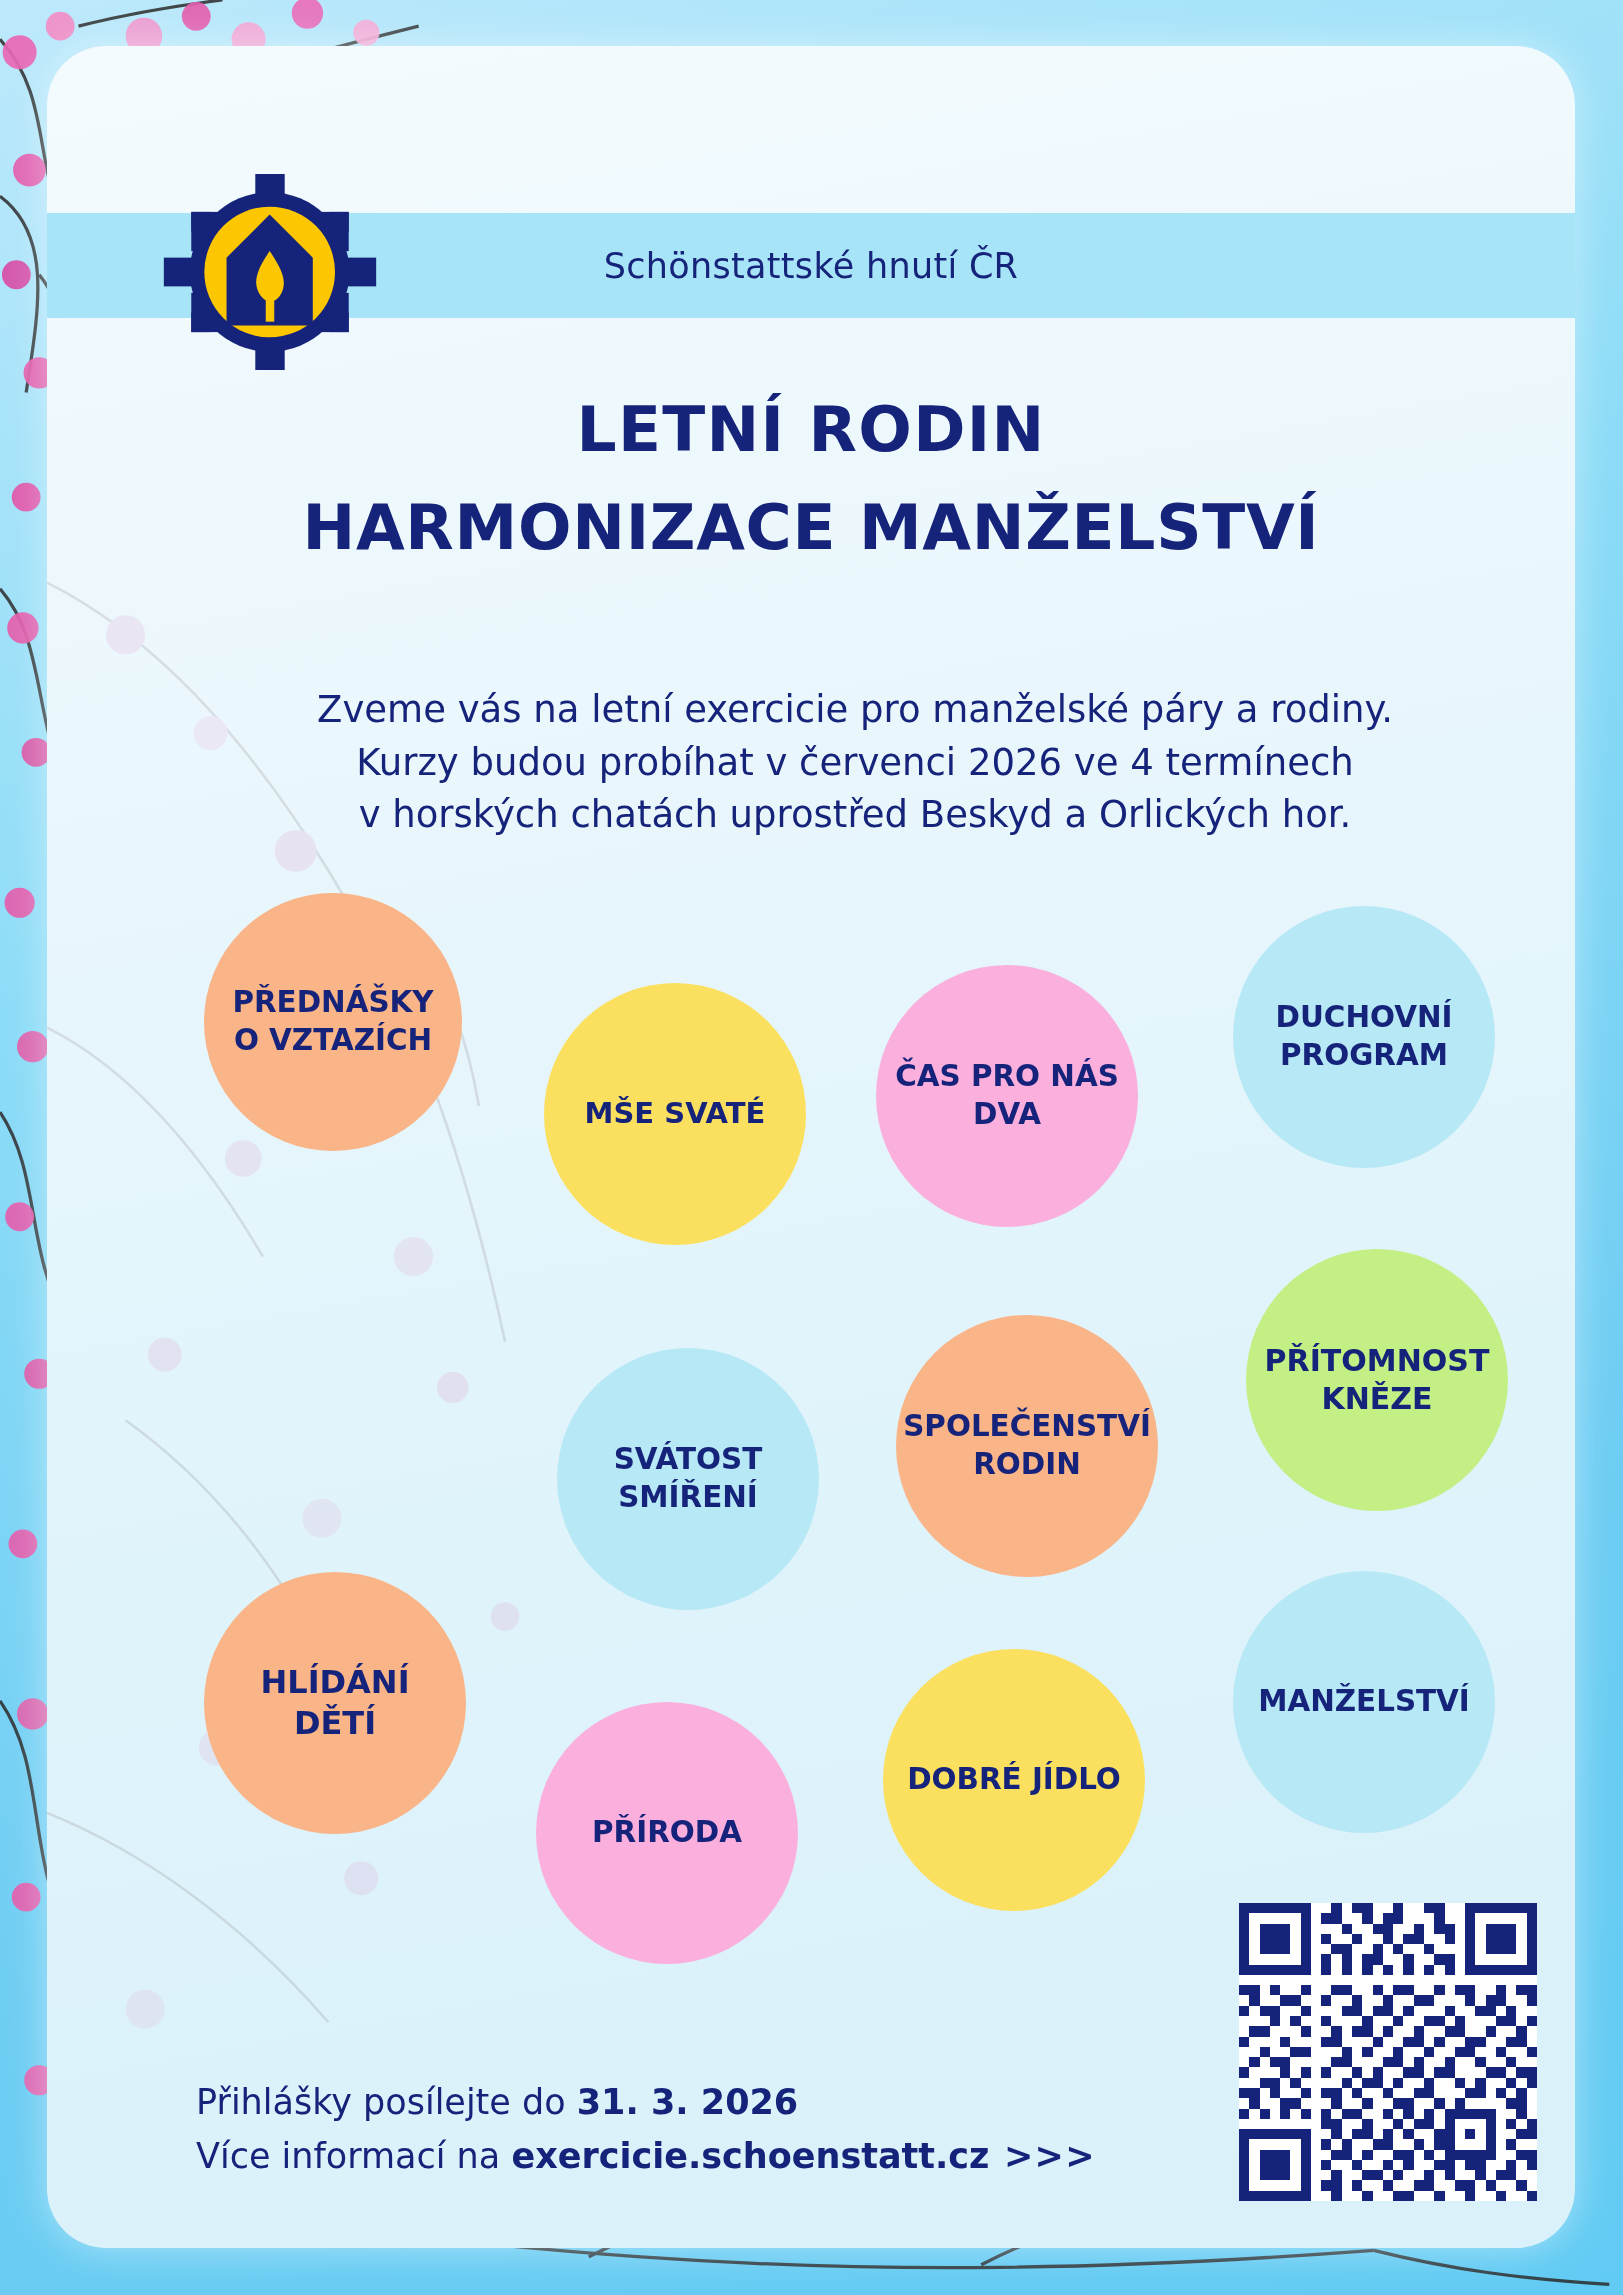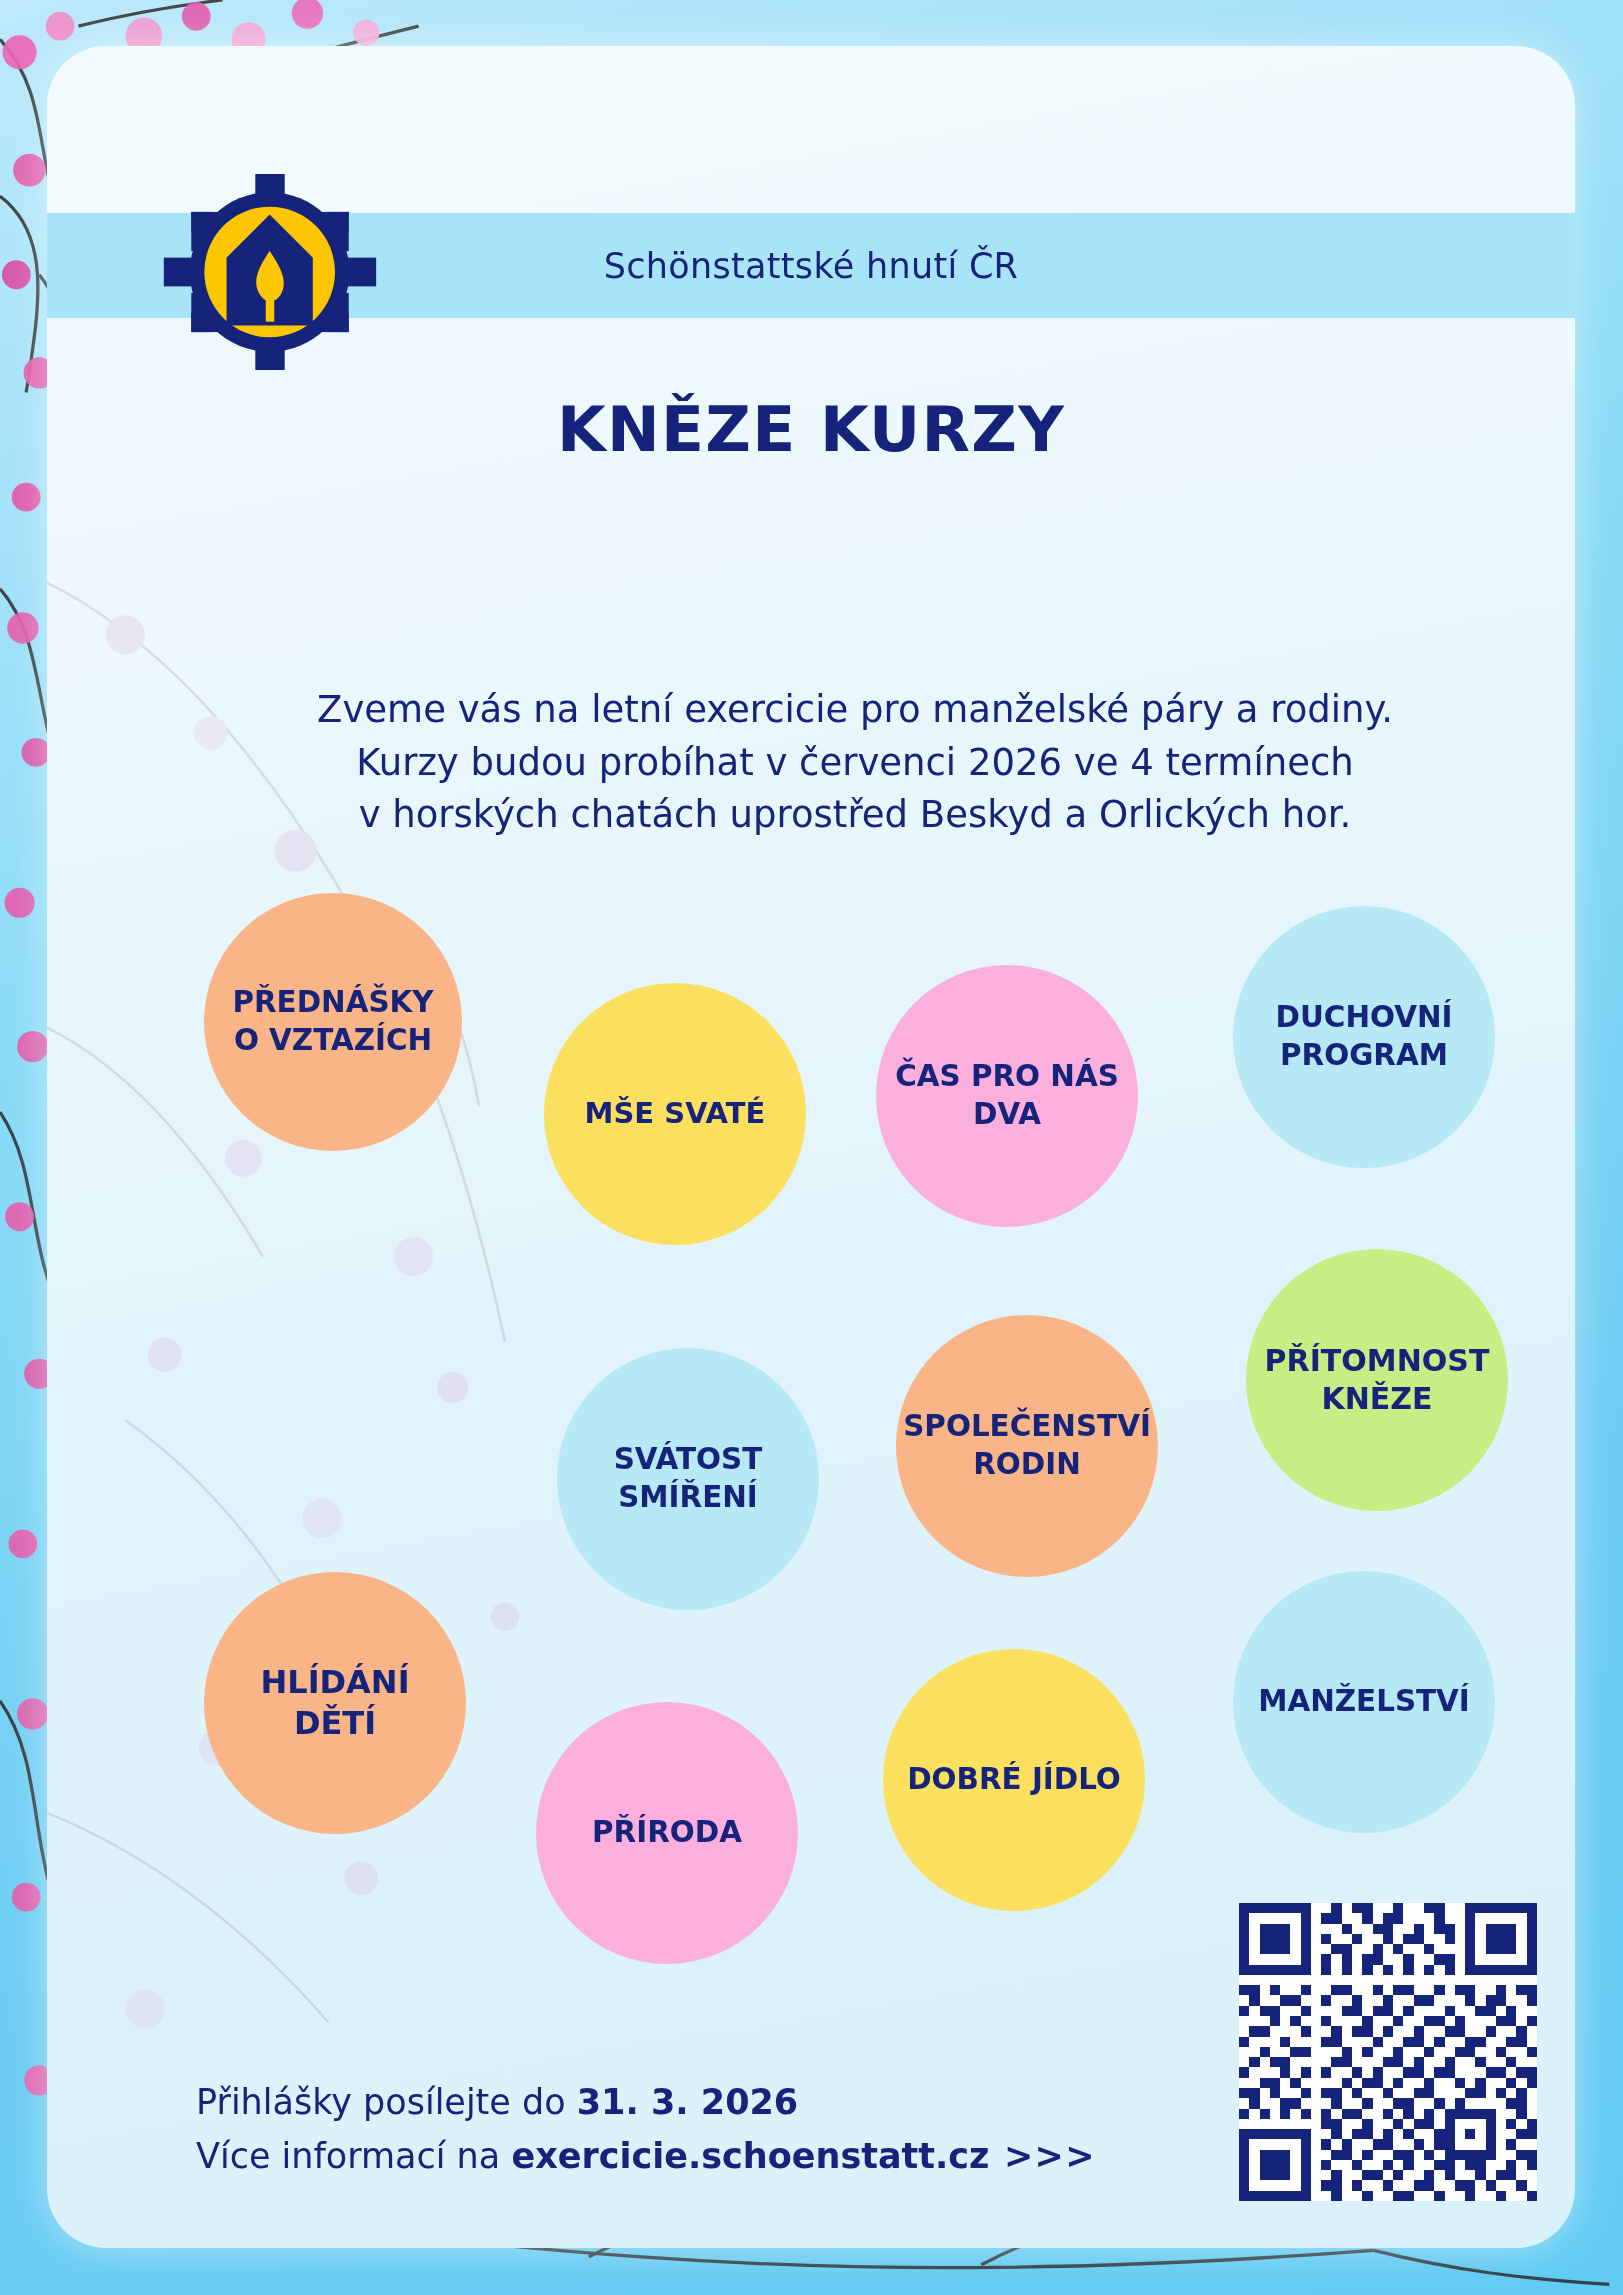"KNĚZE KURZY" div.title-line1 { text: KNĚZE KURZY -> LETNÍ RODIN }
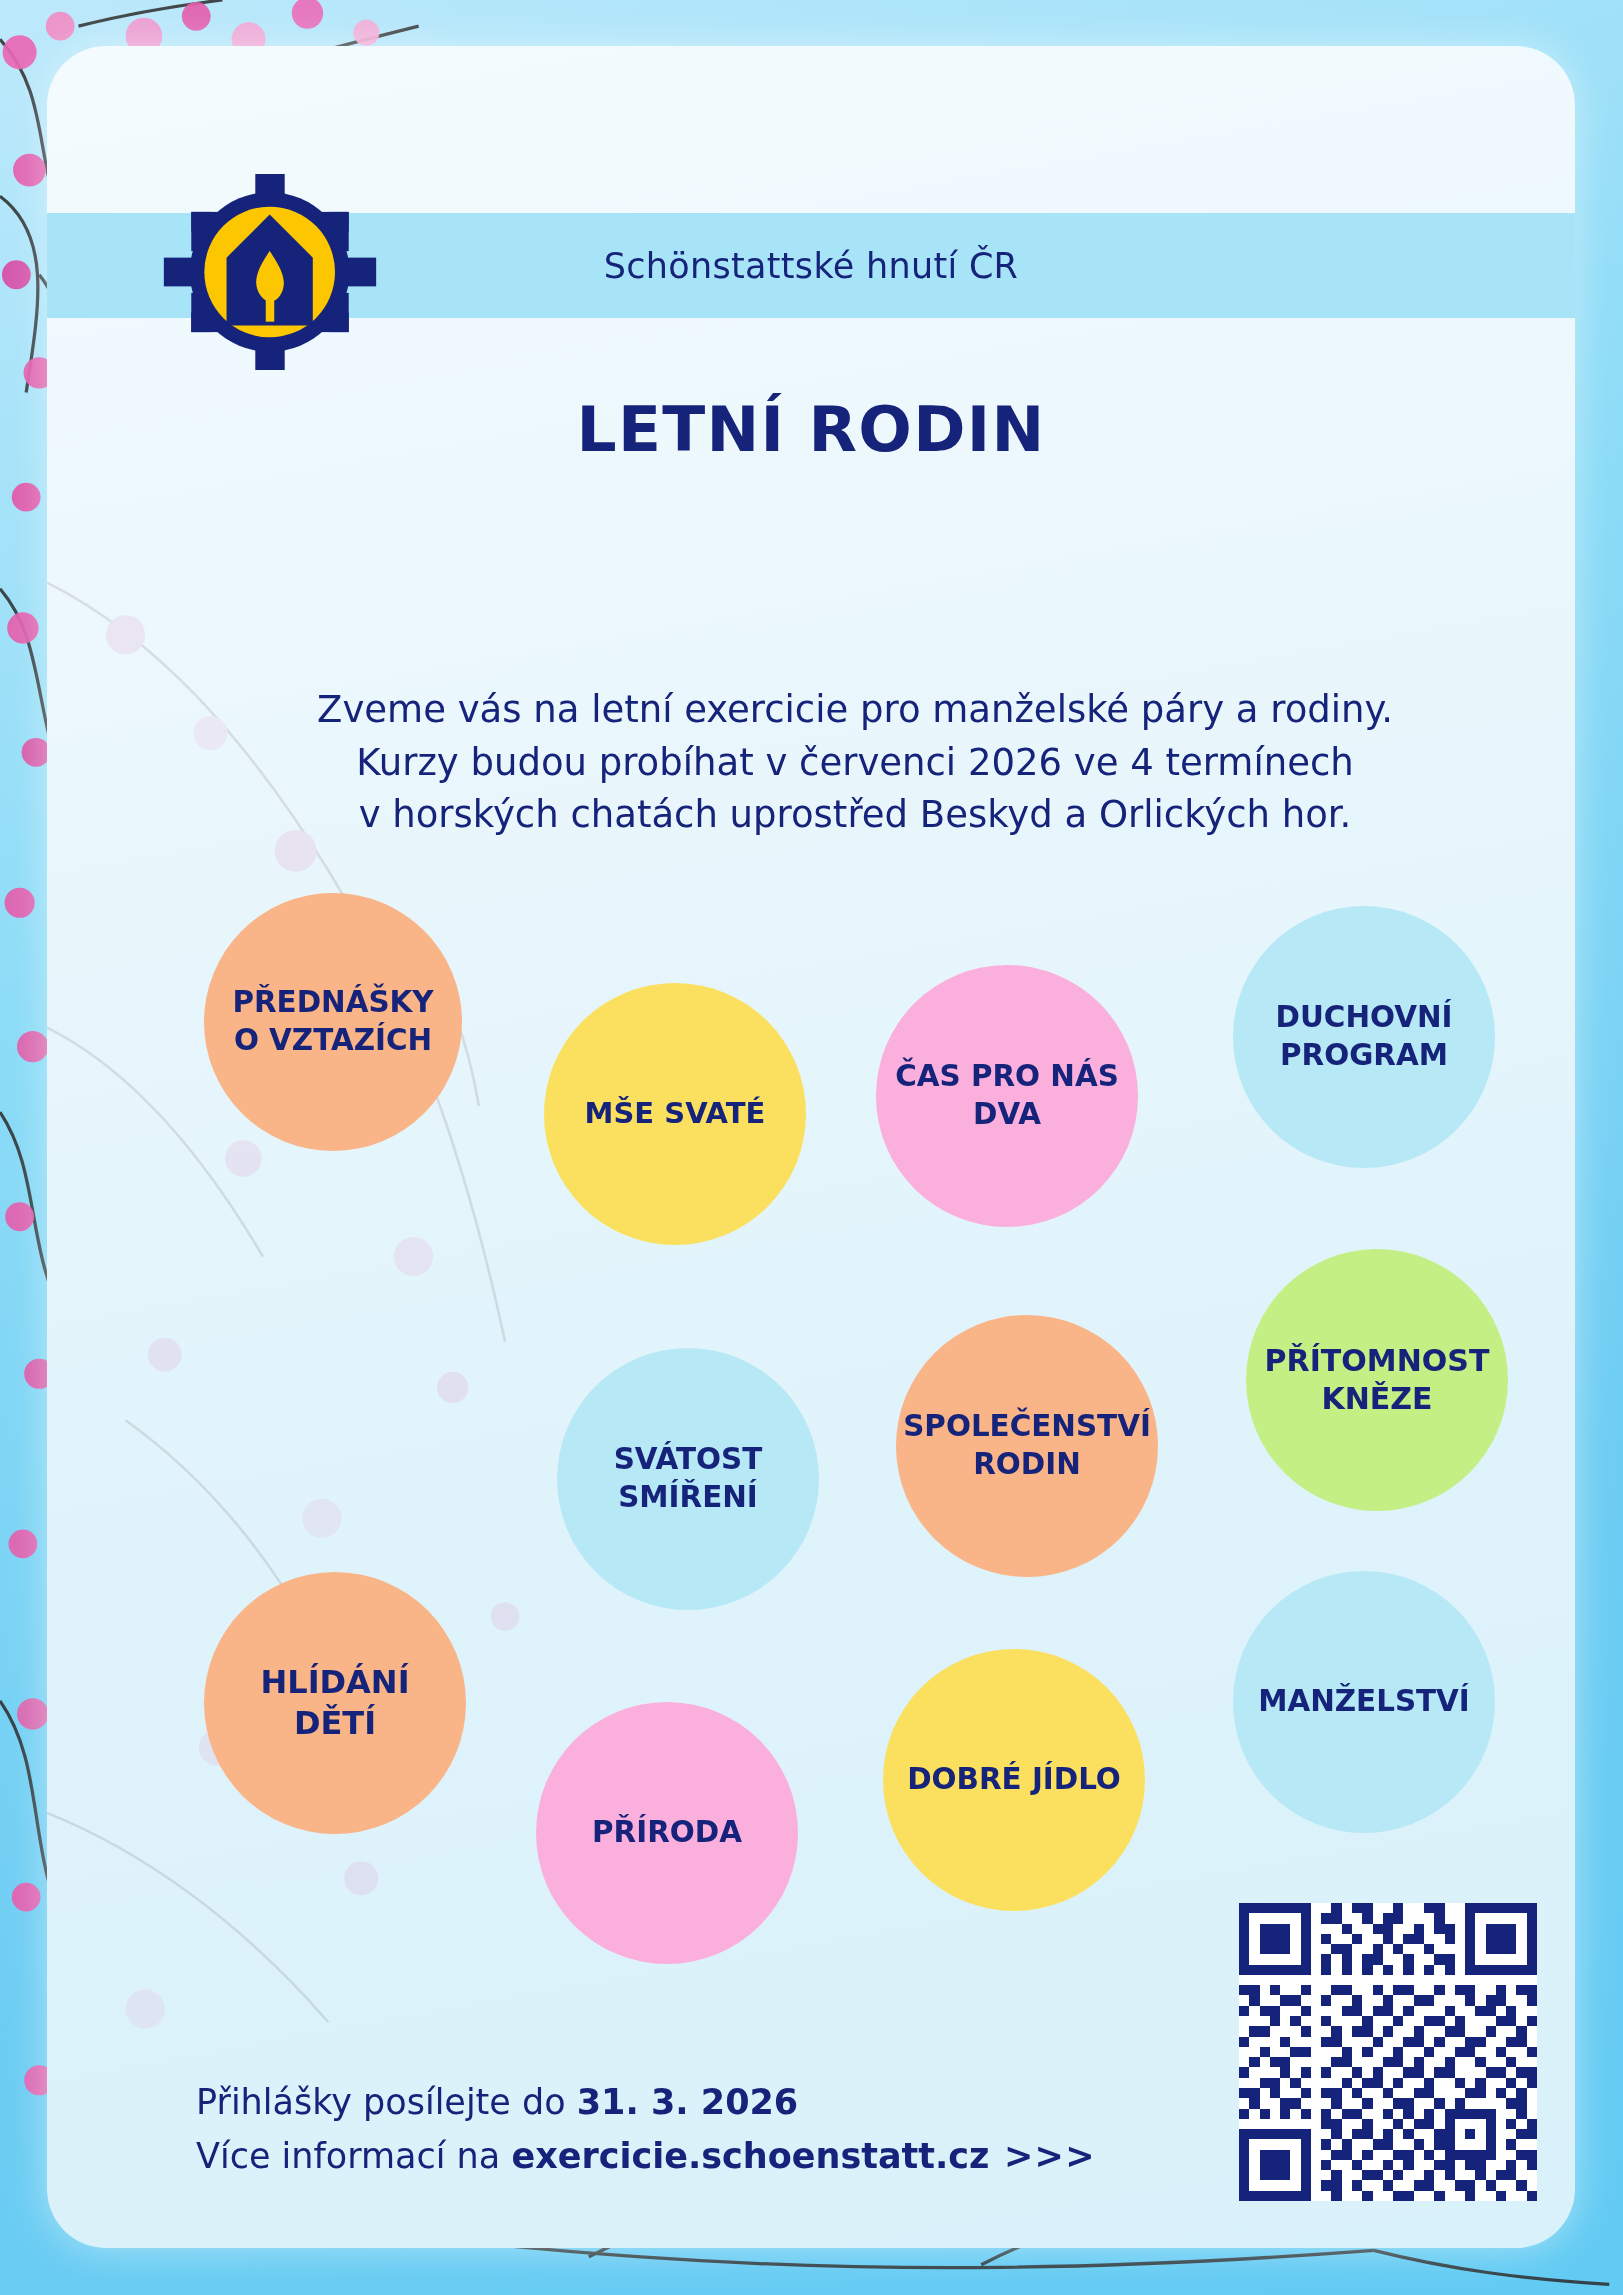"HARMONIZACE MANŽELSTVÍ" div.title-line2 { html: none -> <div>HARMONIZACE MANŽELSTVÍ</div> }
